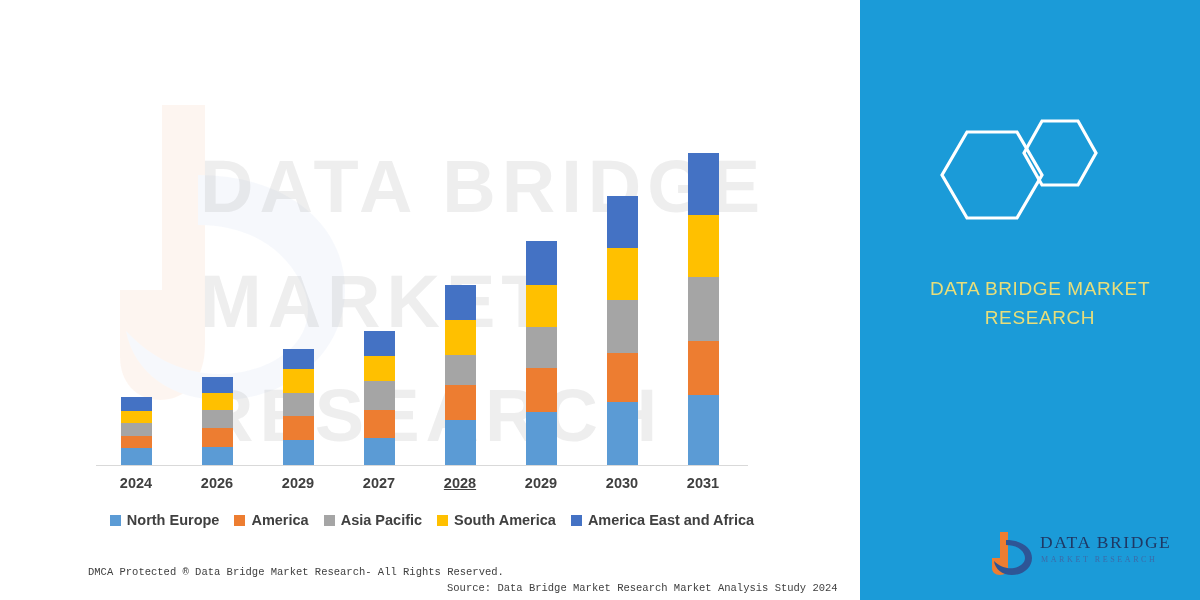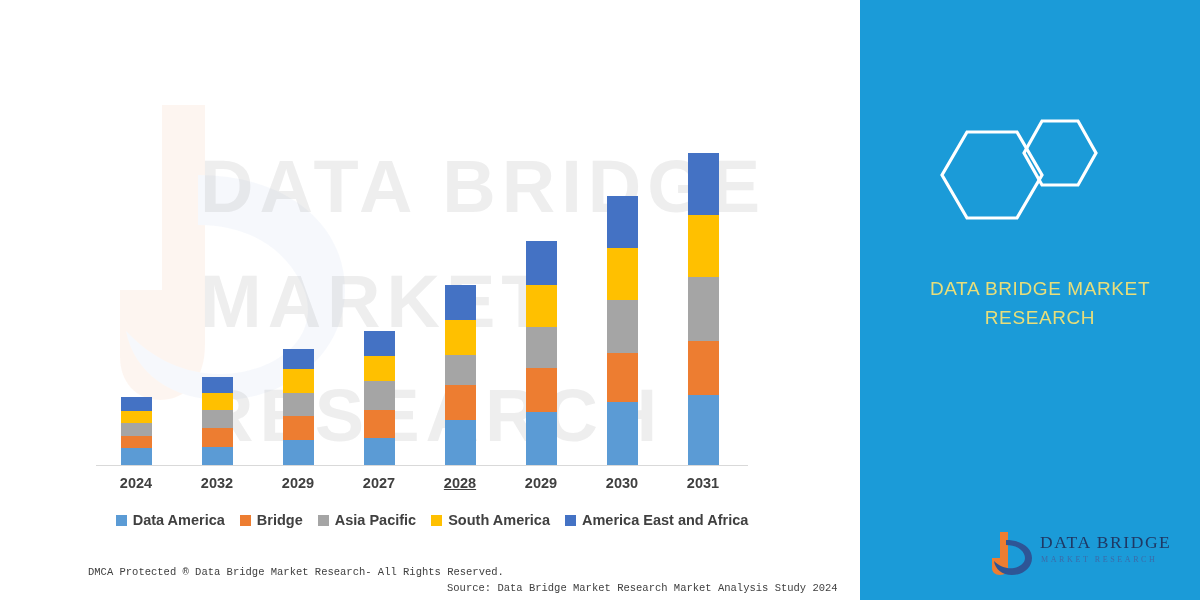"2032" div.x-label { text: 2032 -> 2026 }
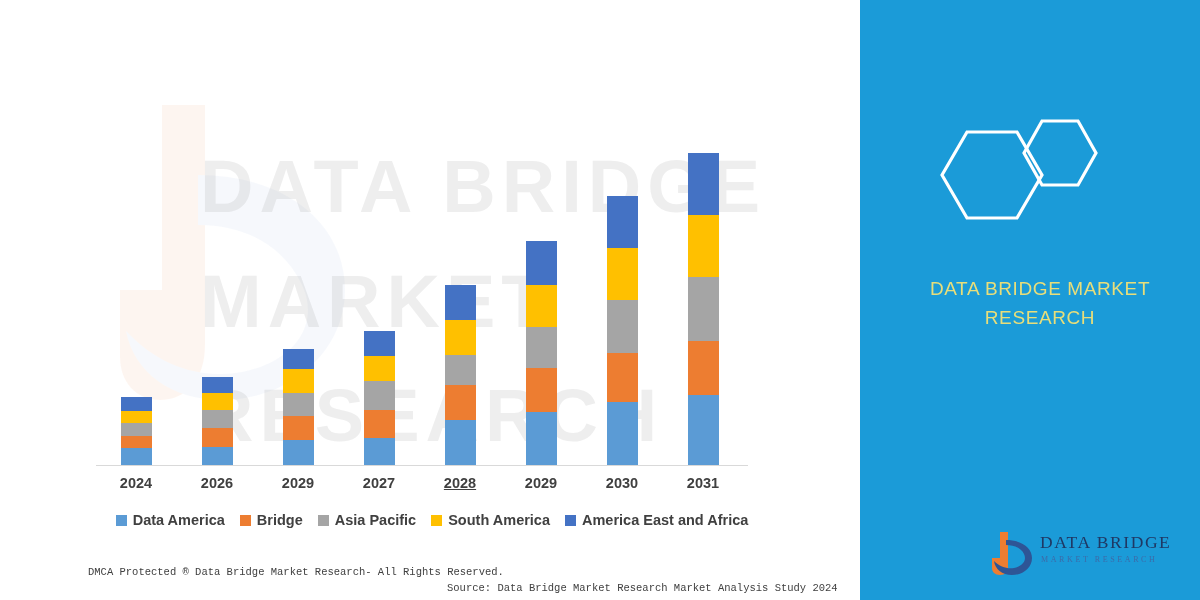"Data America" span.legend-label { text: Data America -> North Europe }
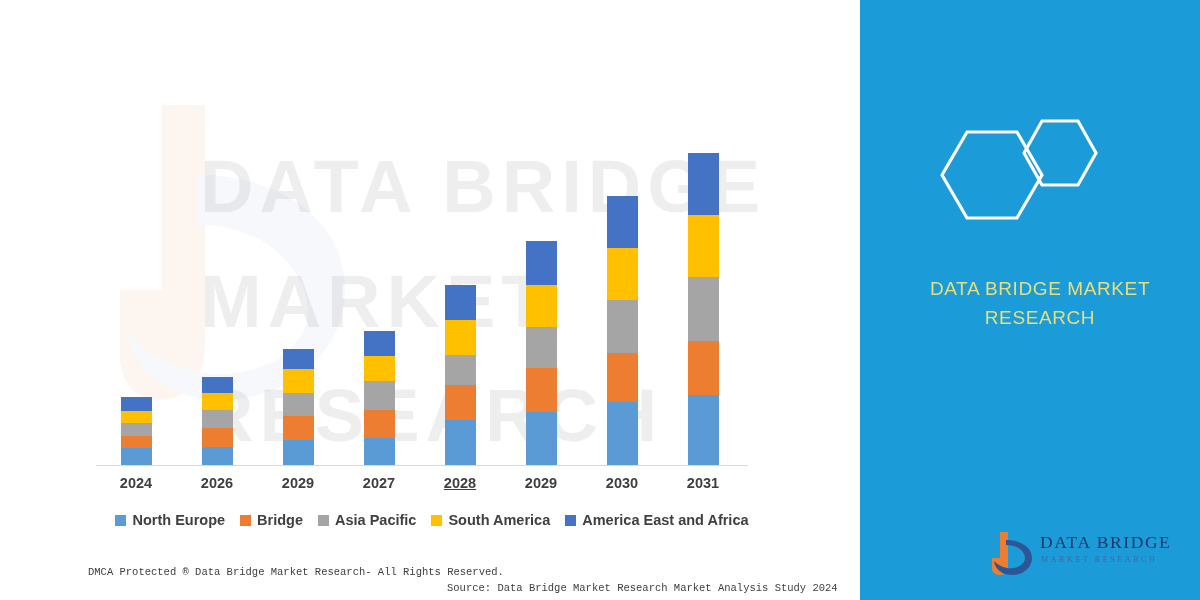"Bridge" span.legend-label { text: Bridge -> America }
